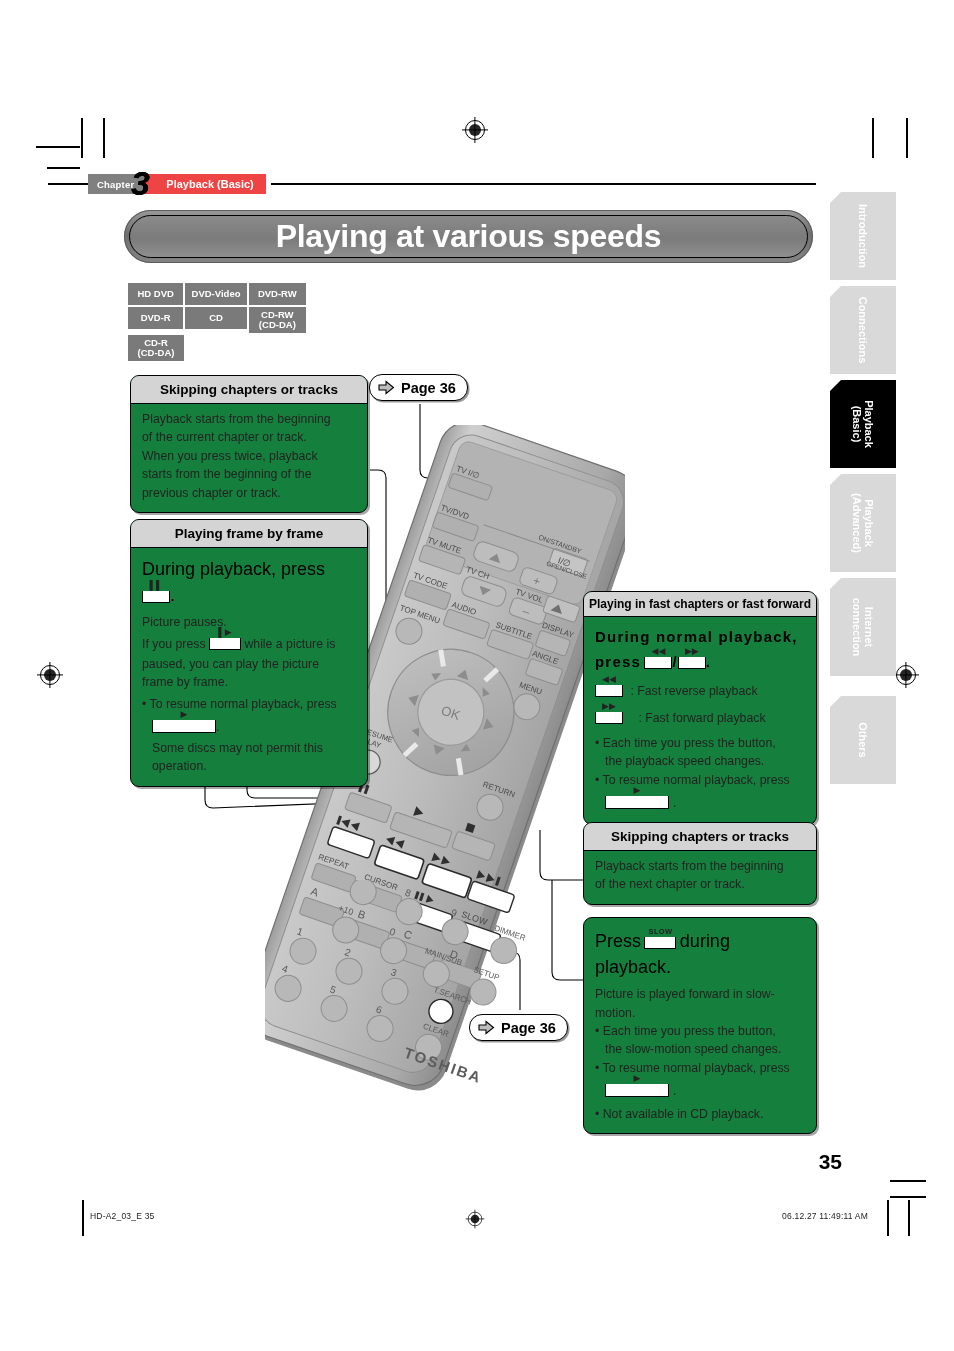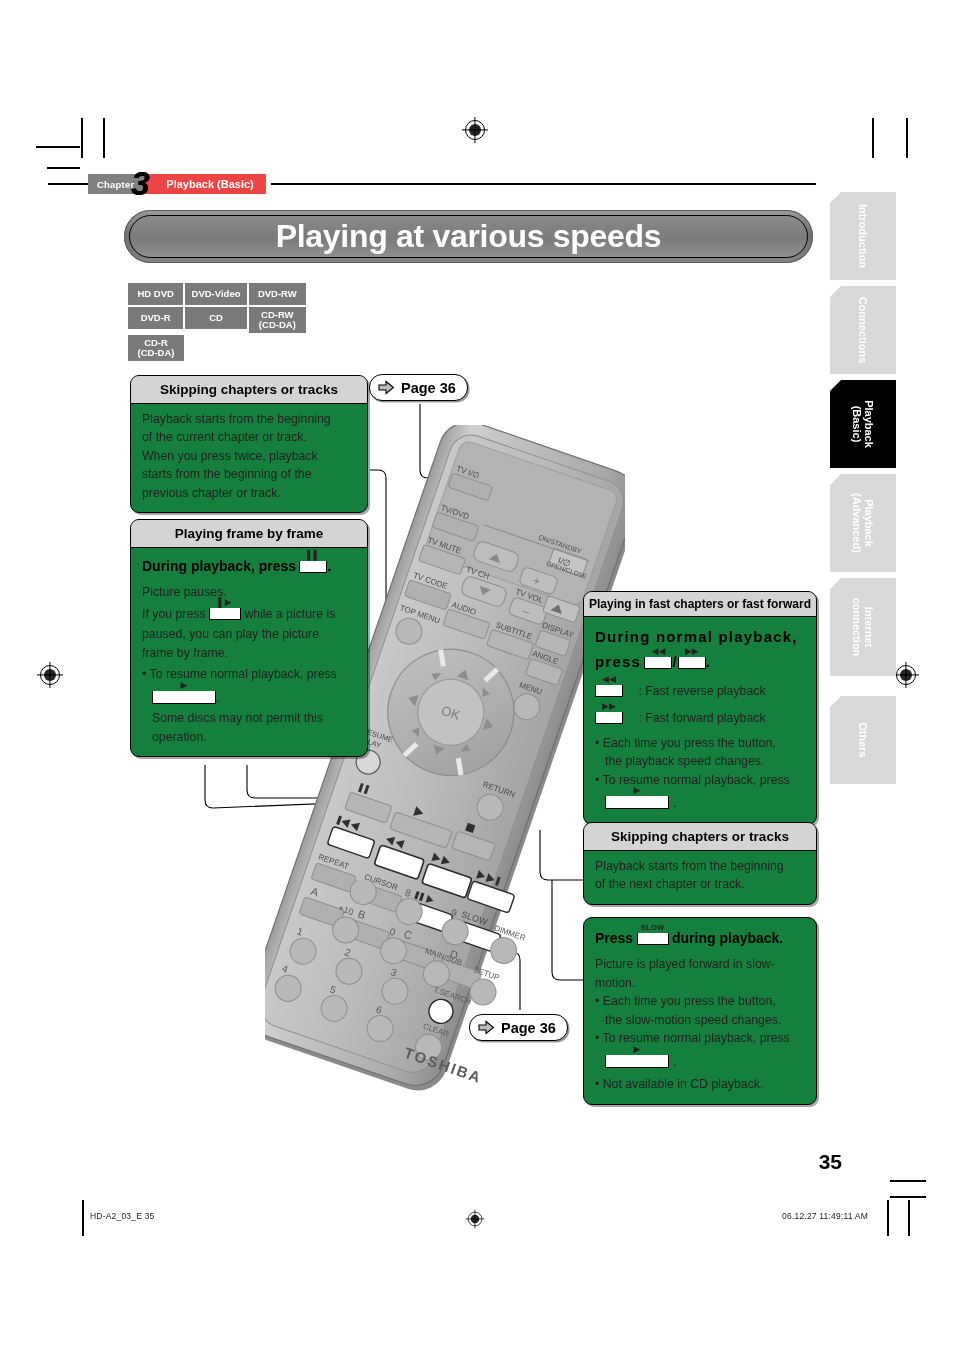"During playback, press" .ibox .bd .bold { font-size: 14px -> 18px; font-weight: bold -> normal }
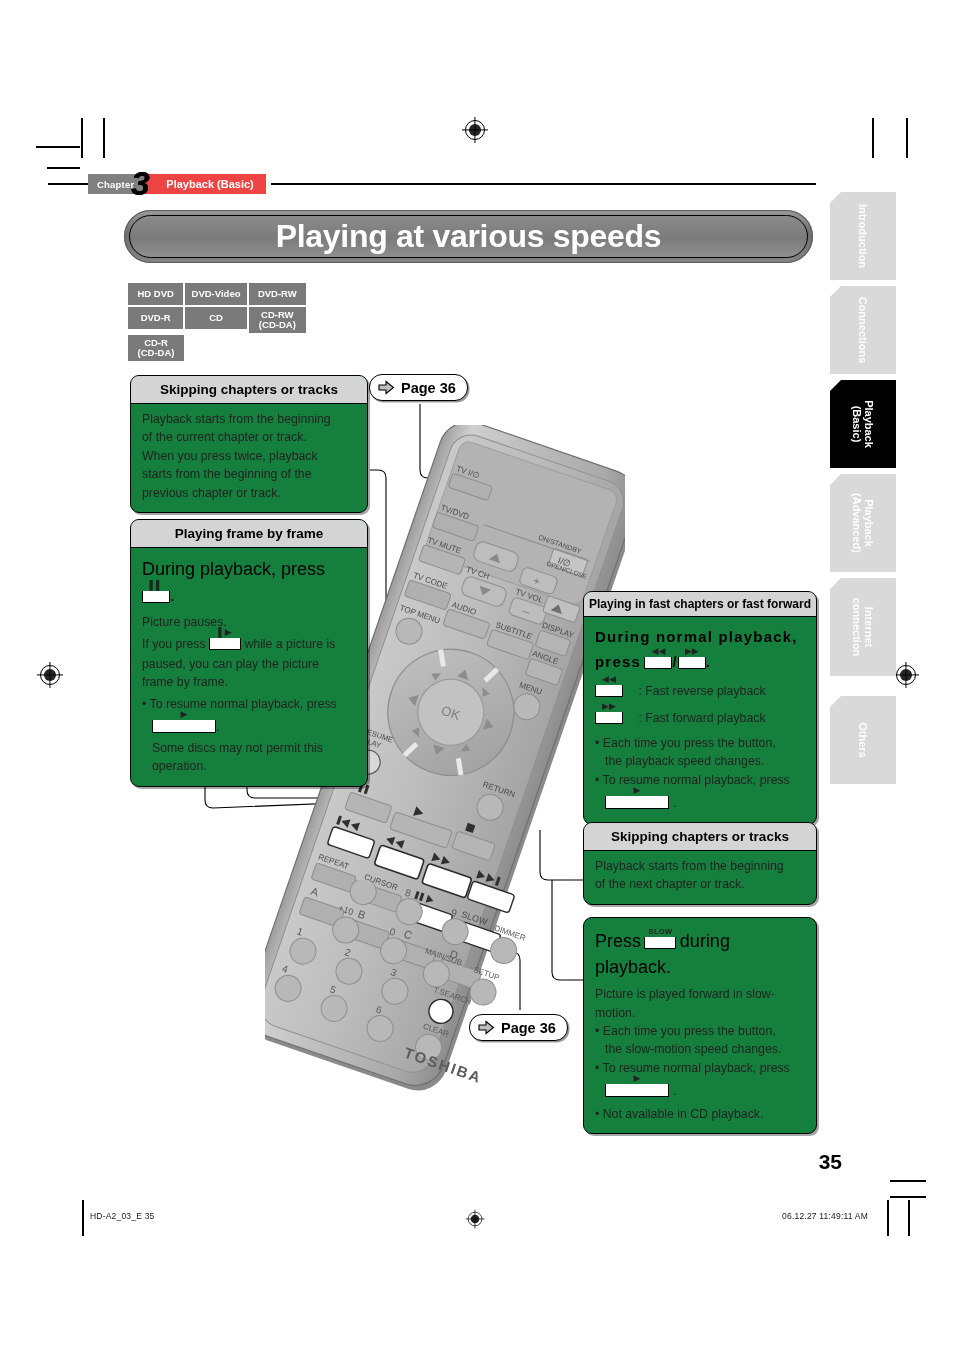": Fast reverse playback" span { margin-left: 12px -> 4px }
